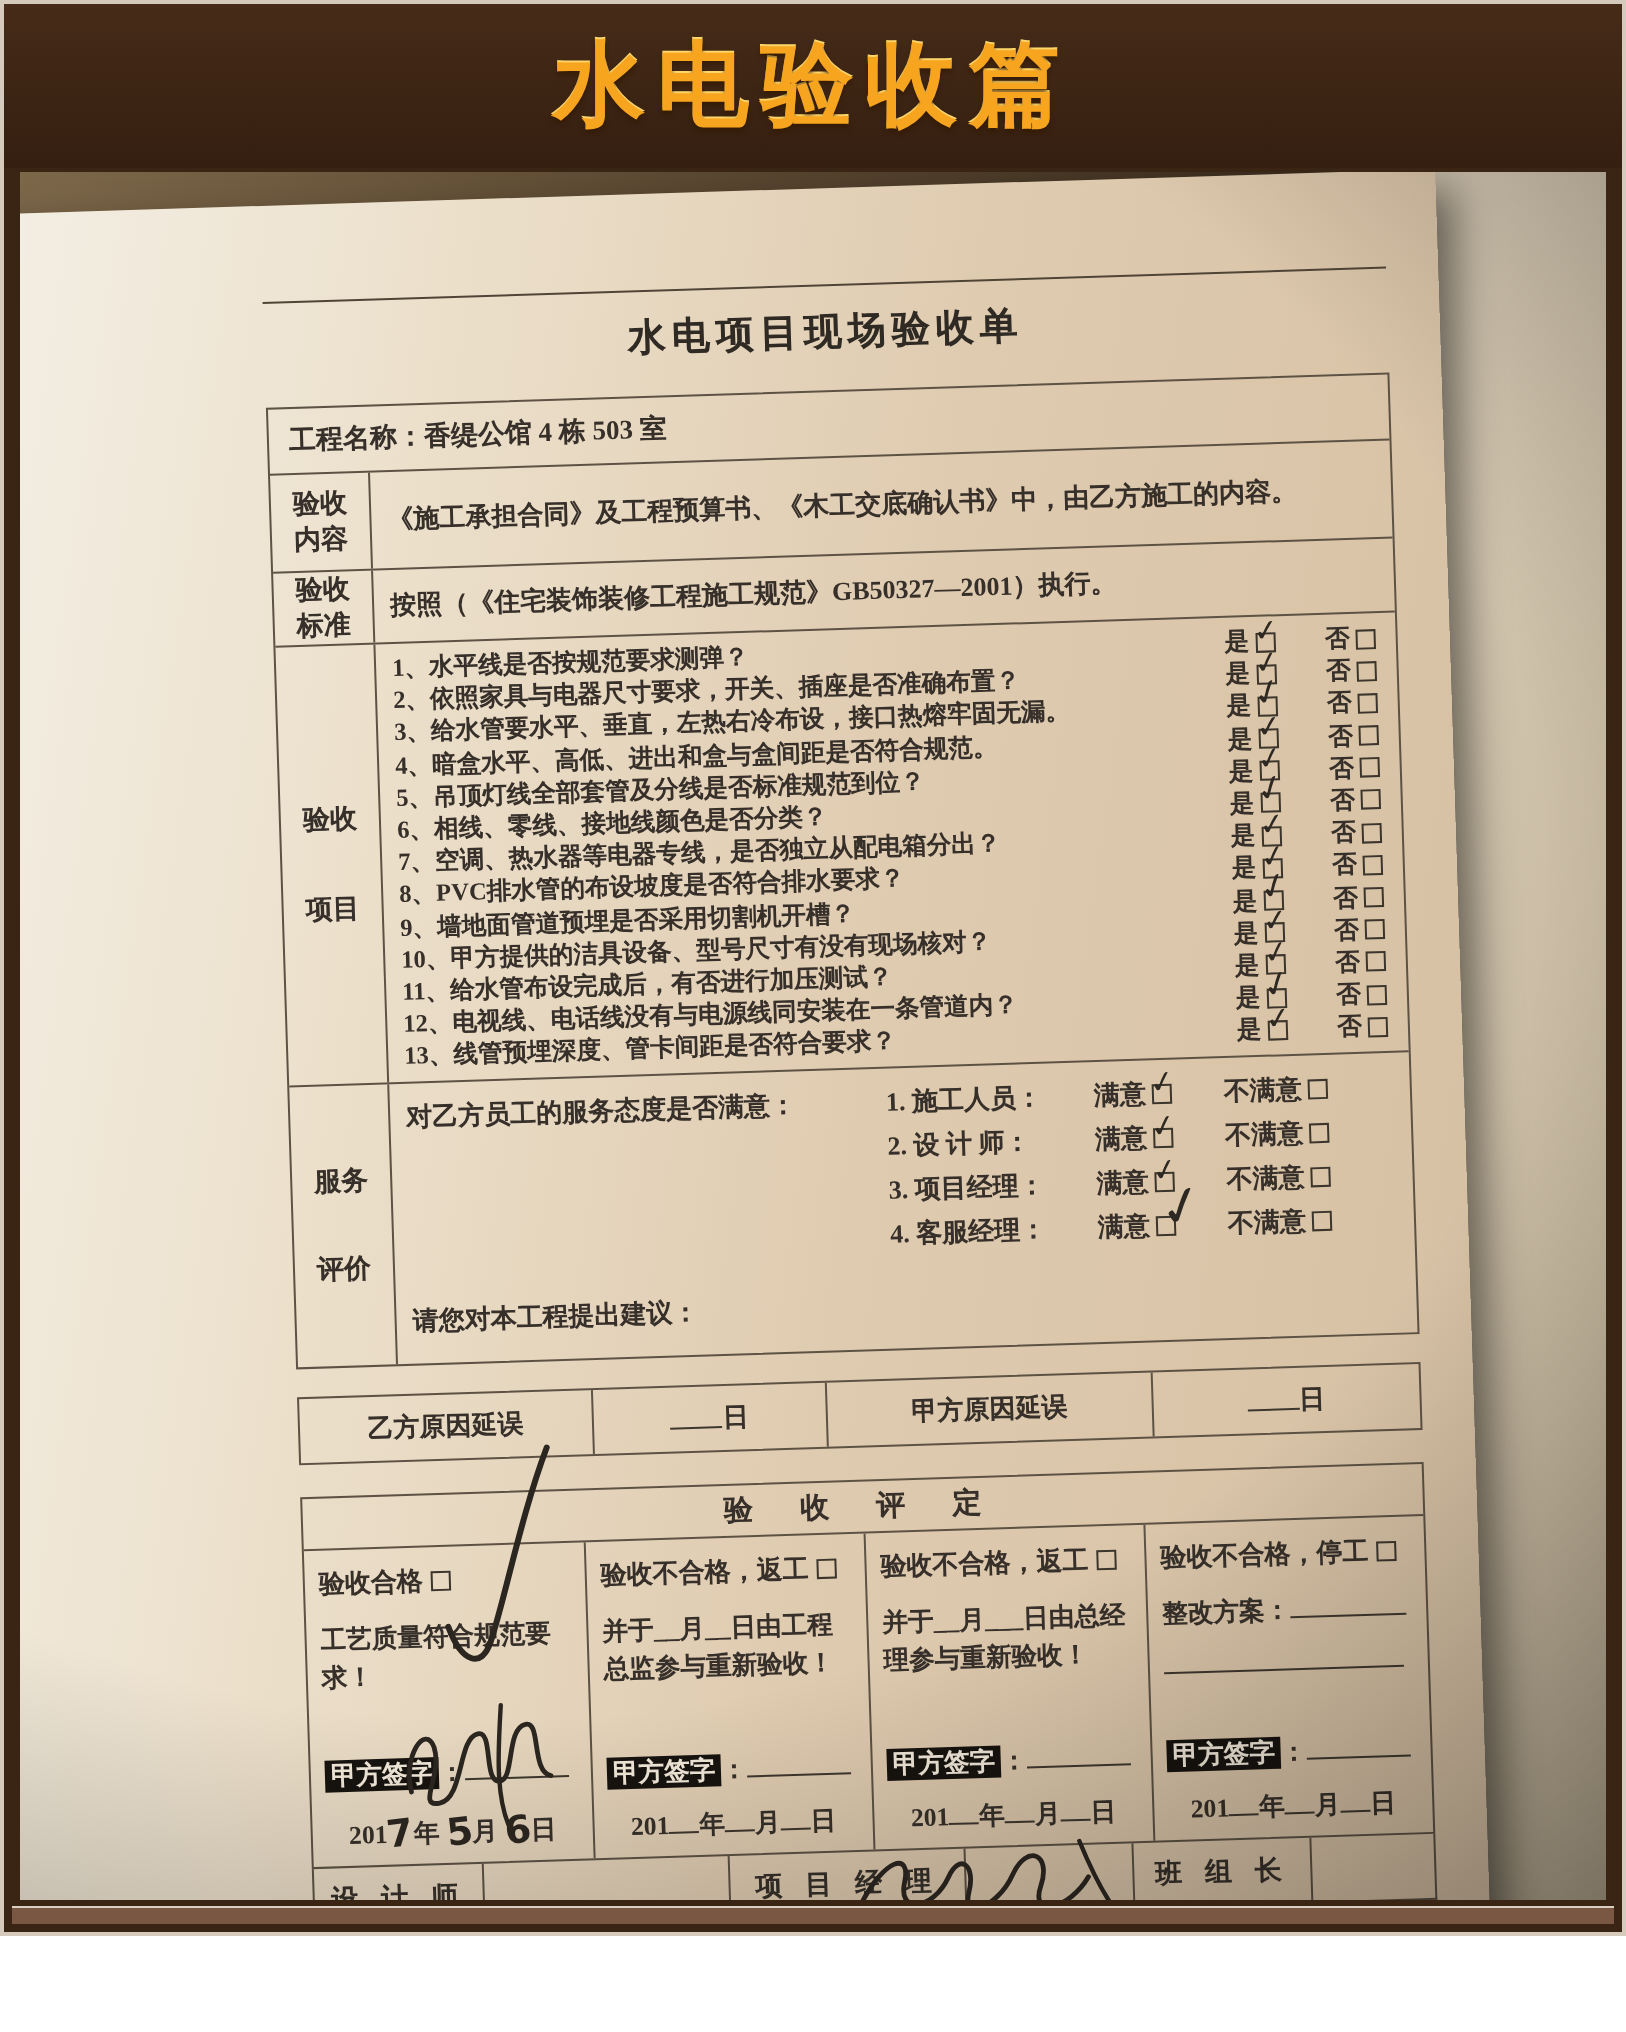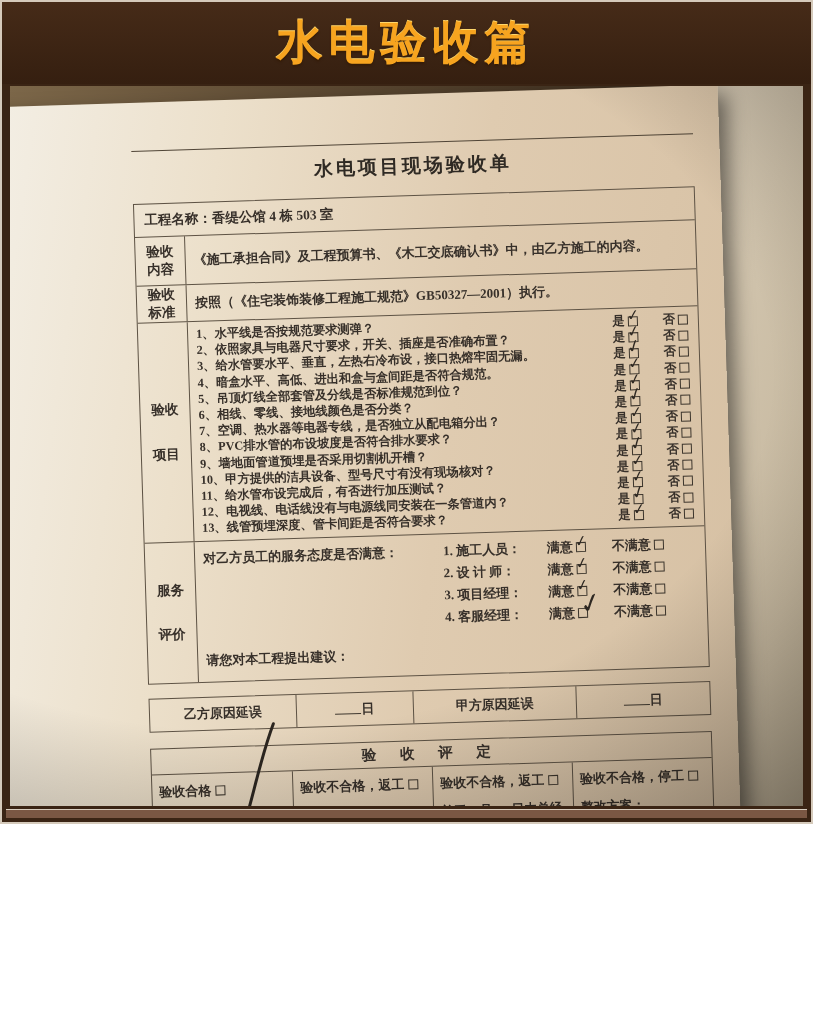"水电验收篇" .outer { height: 824px -> 968px }
